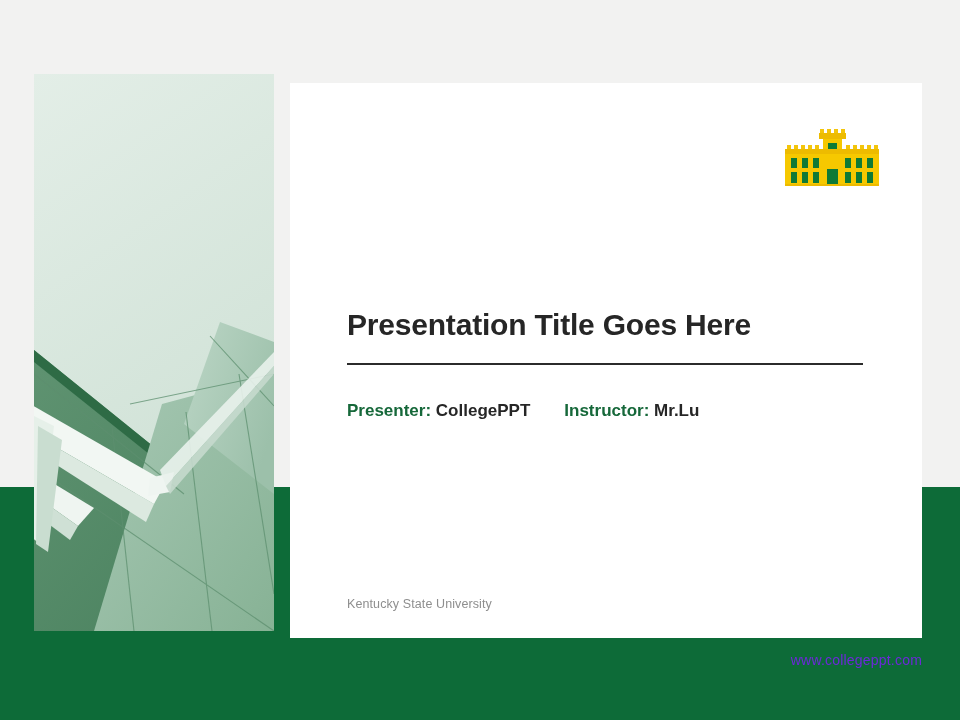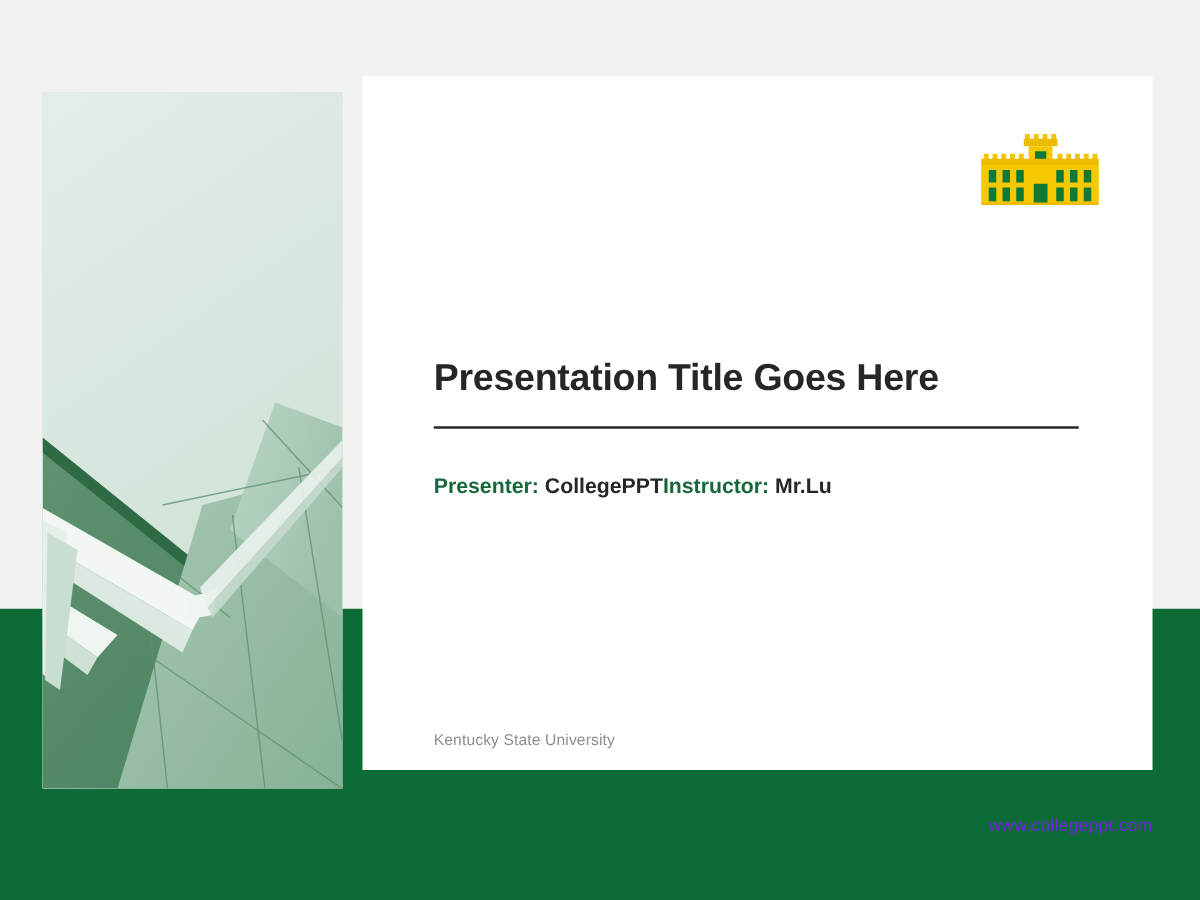"Presentation Title Goes Here" #content-card { top: 61px -> 83px }
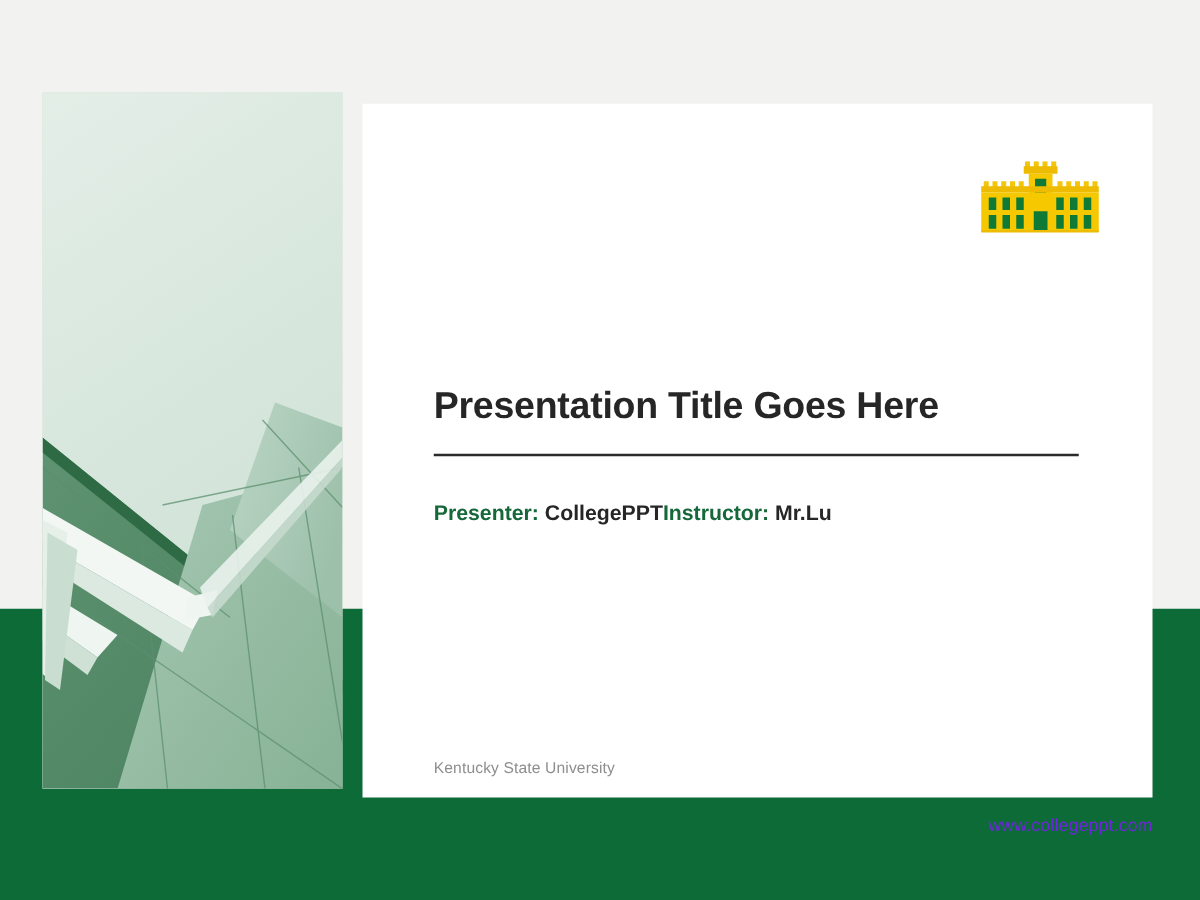"Instructor: Mr.Lu" #credit-instructor { margin-left: none -> 34px }
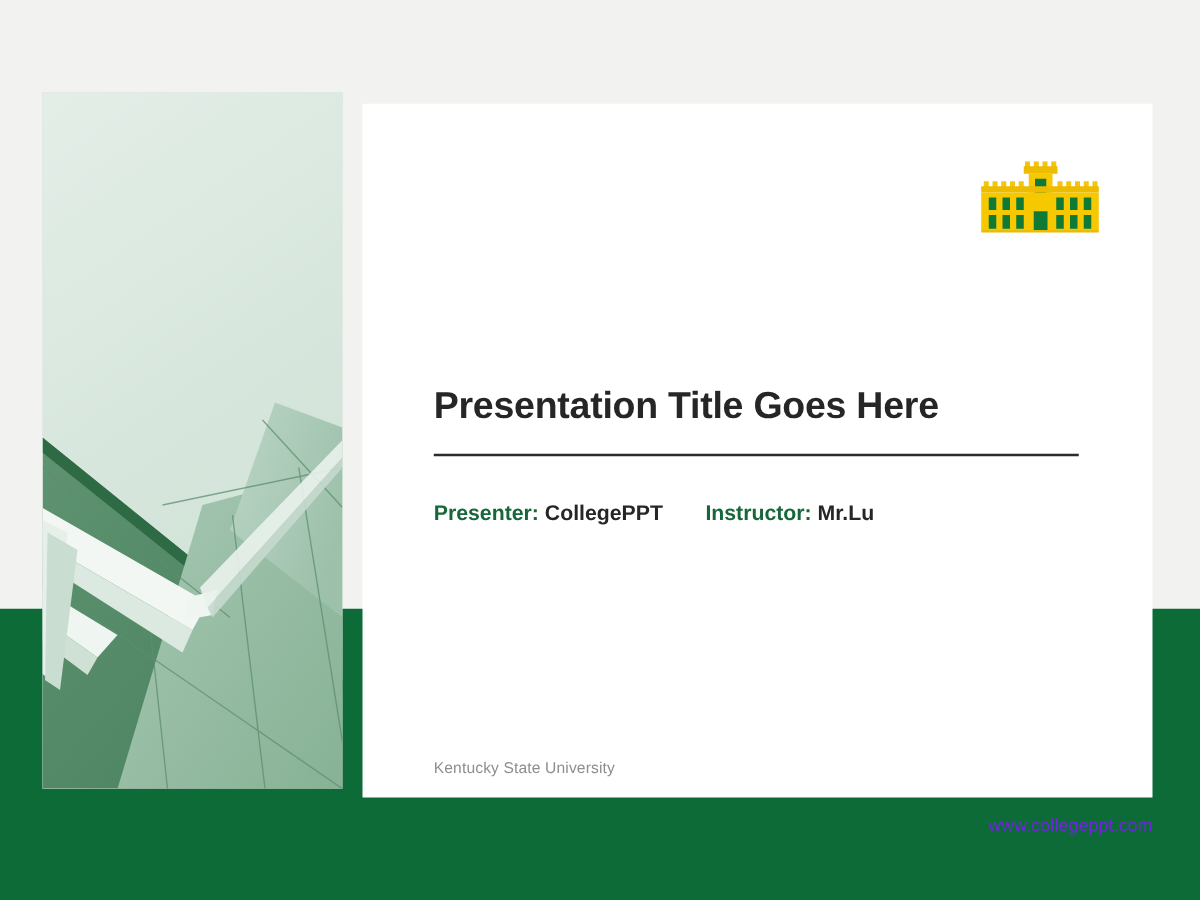"Kentucky State University" #school-name { margin-top: 10px -> none }
